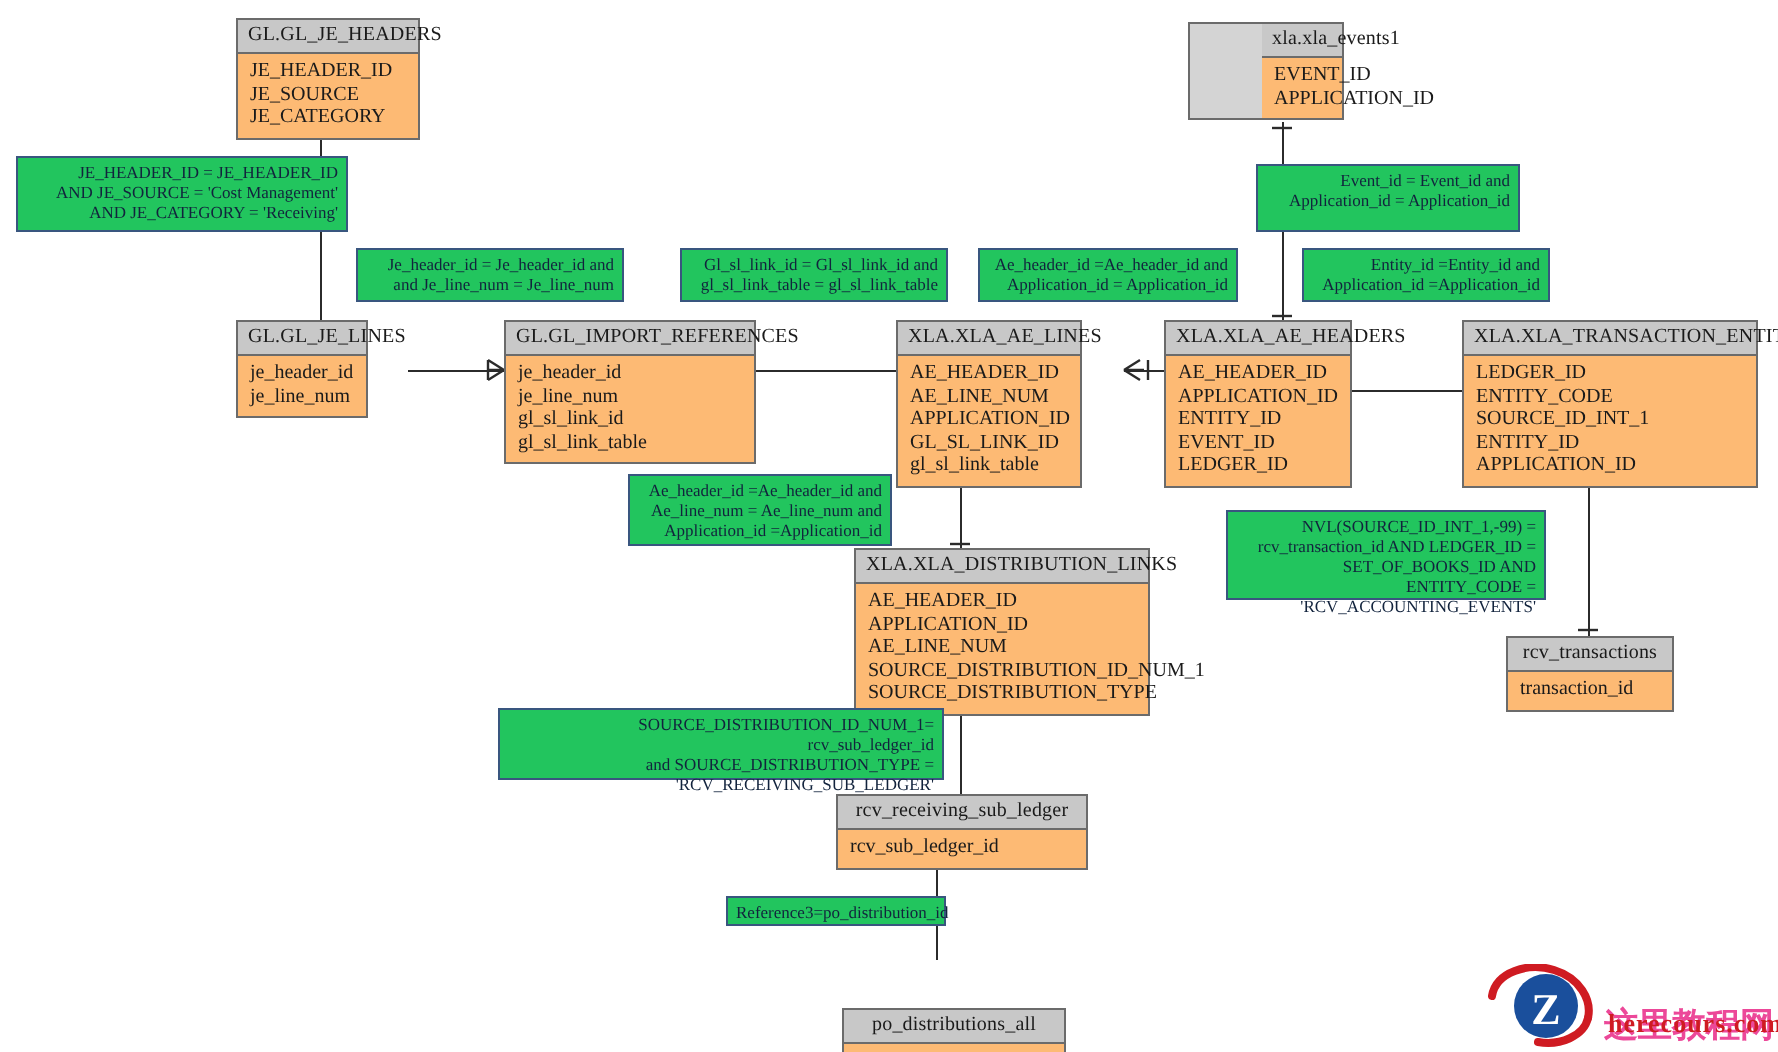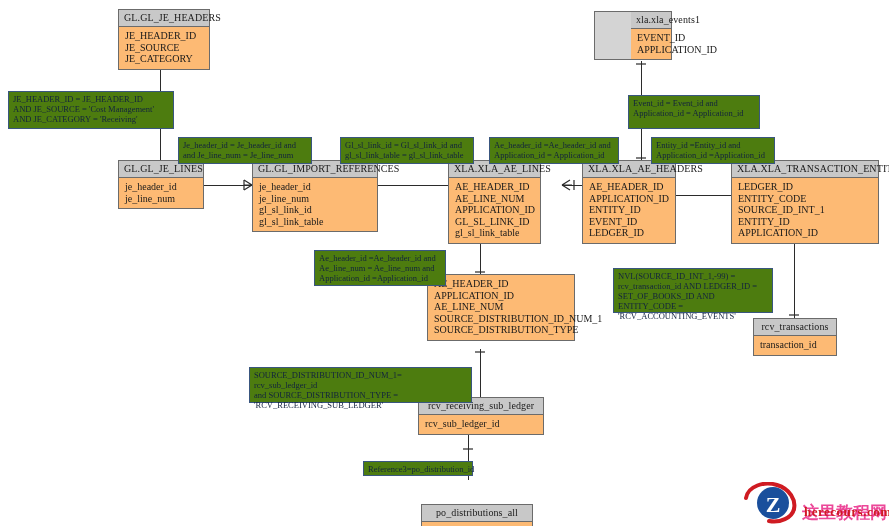"JE_HEADER_ID = JE_HEADER_ID" .note { background: #4d7c0f -> #22c55e; margin-top: 13px -> none; text-align: left -> right }
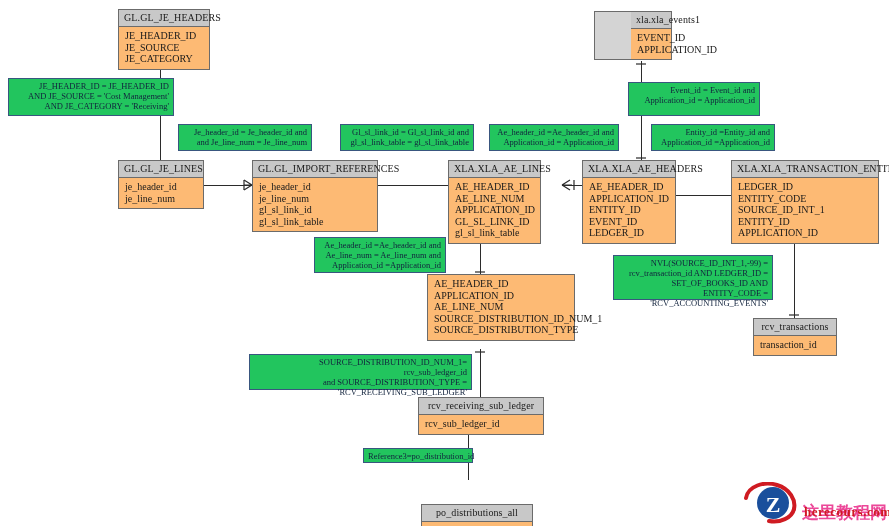"GL.GL_JE_LINES" div.entity { width: 86px -> 66px }
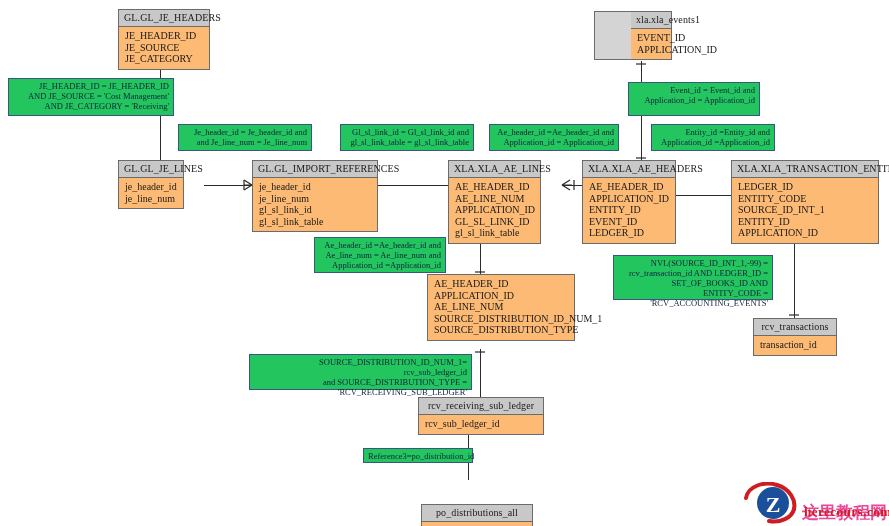"XLA.XLA_DISTRIBUTION_LINKS" div.ent-title { html: none -> <div>XLA.XLA_DISTRIBUTION_LINKS</div> }
